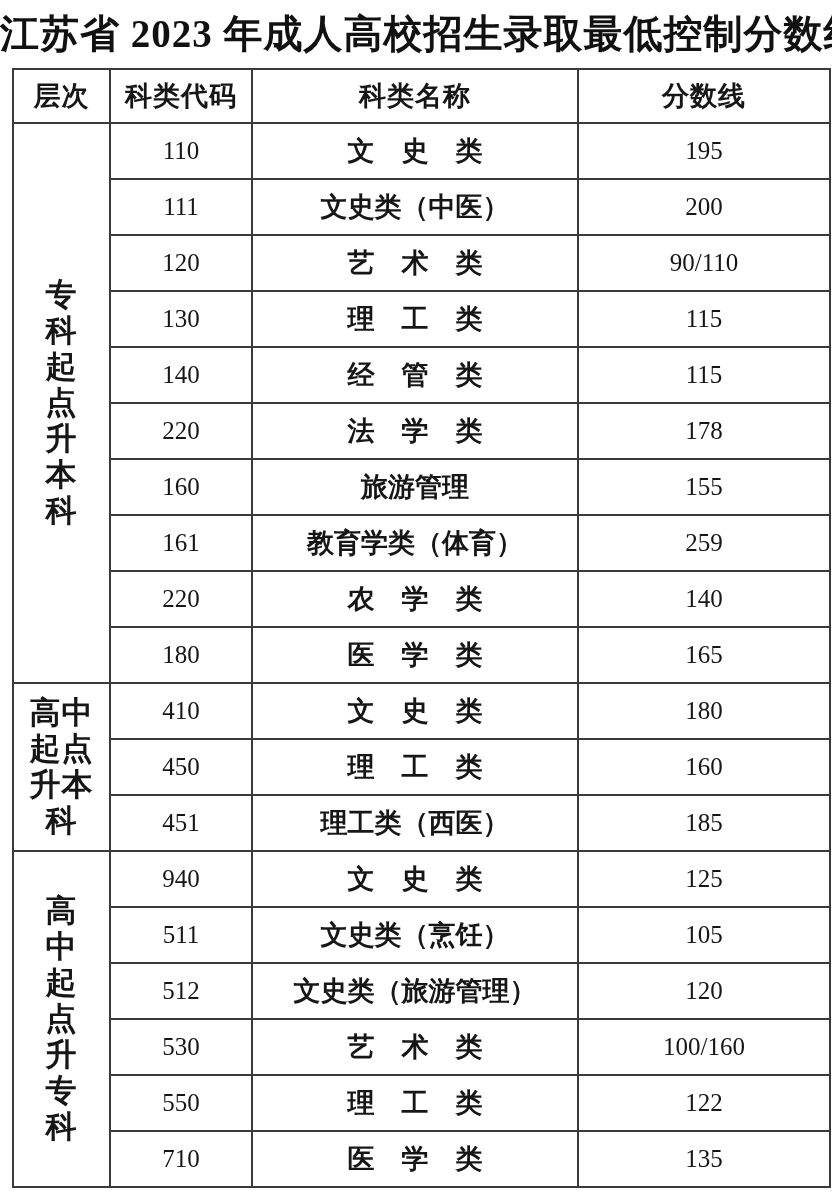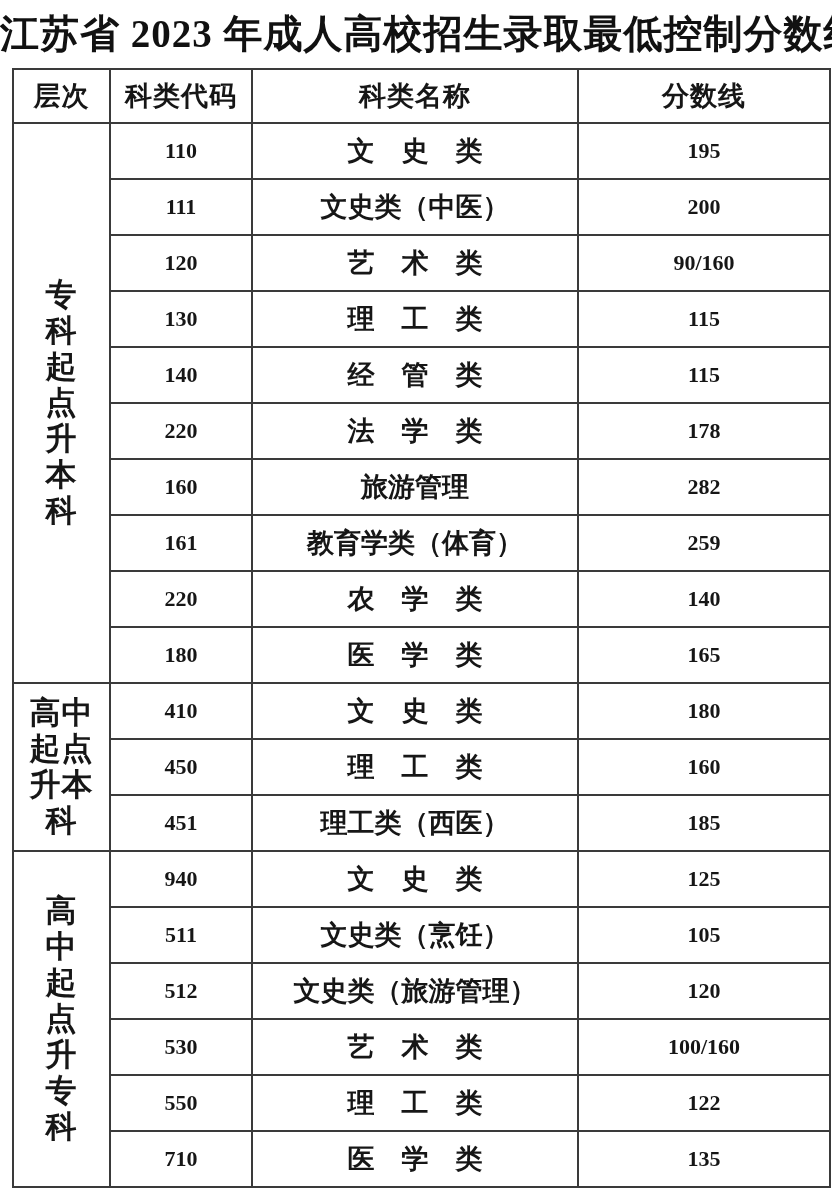"110" td.code-cell, td.score-cell { font-size: 22px -> 25px; font-weight: 700 -> 400 }
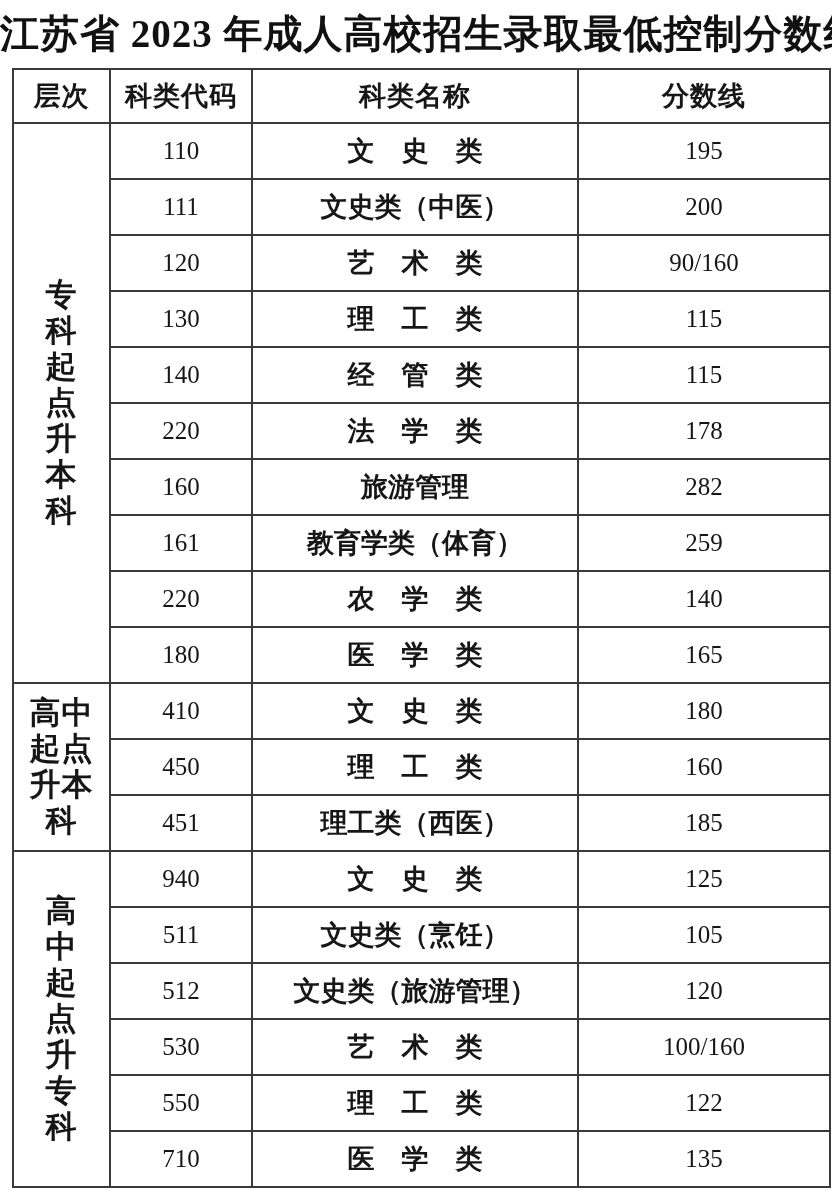"90/160" td.score-cell { text: 90/160 -> 90/110 }
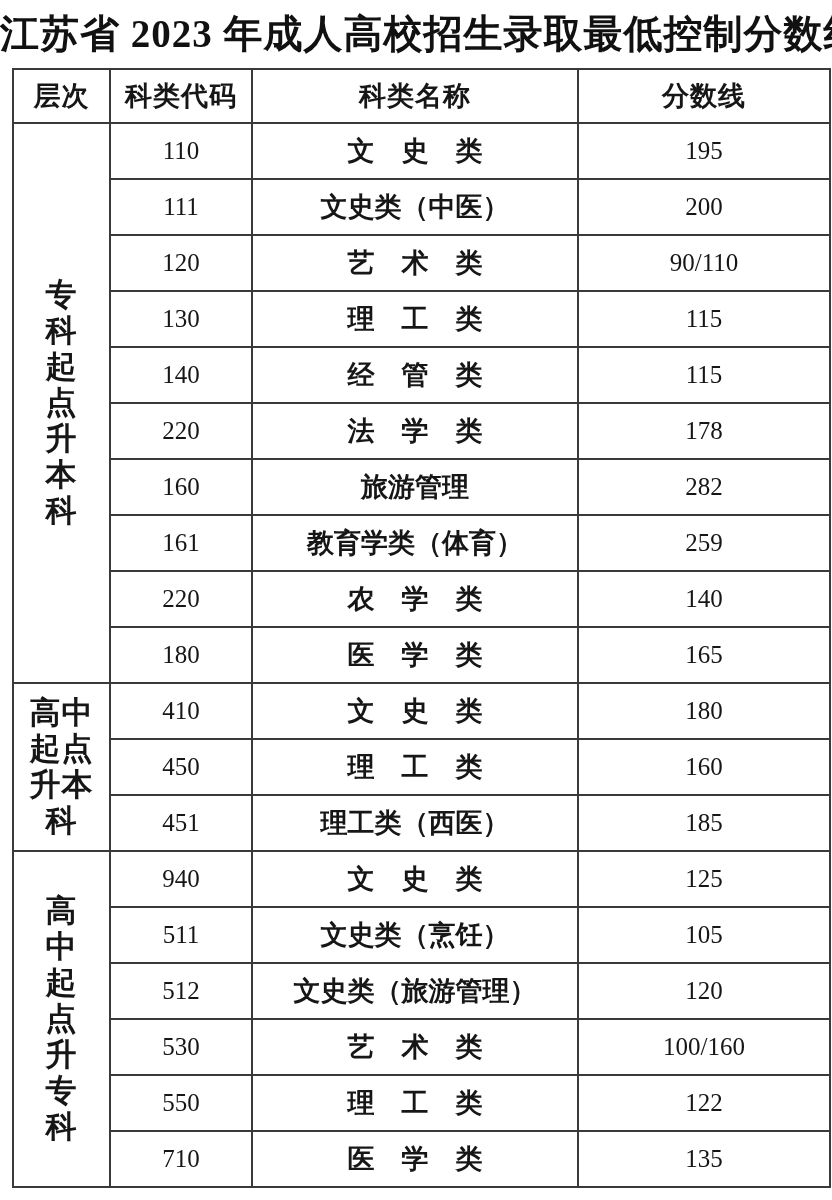"282" td.score-cell { text: 282 -> 155 }
